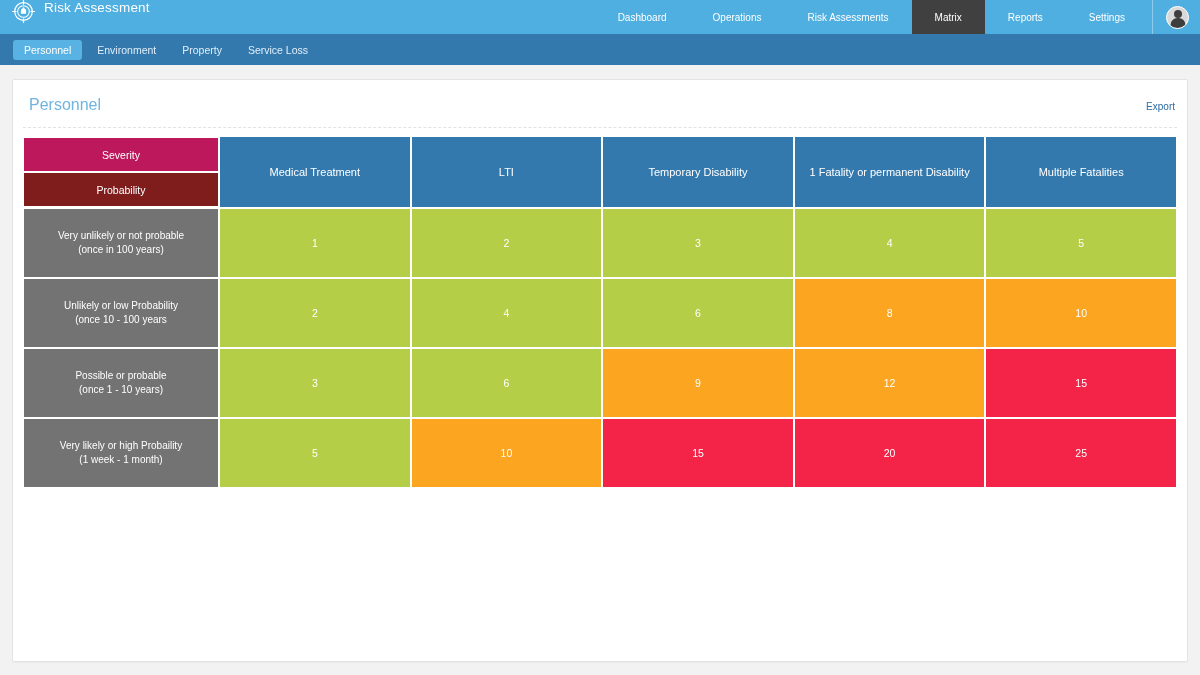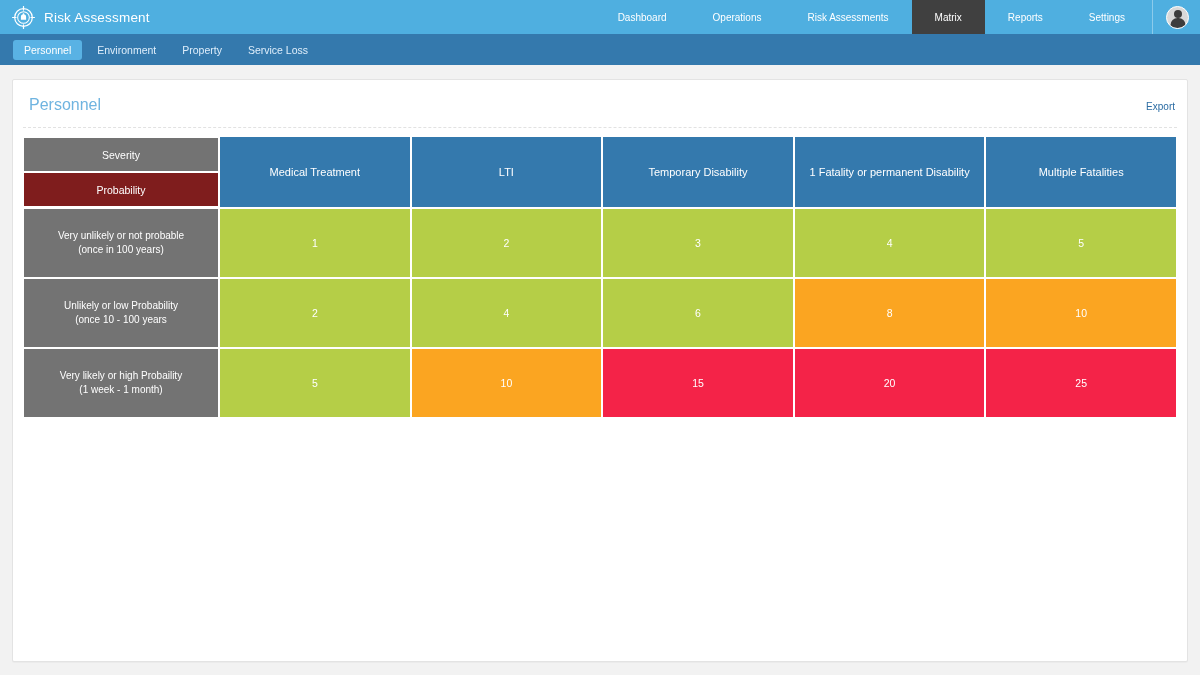"Risk Assessment" .brand { align-items: center -> none }
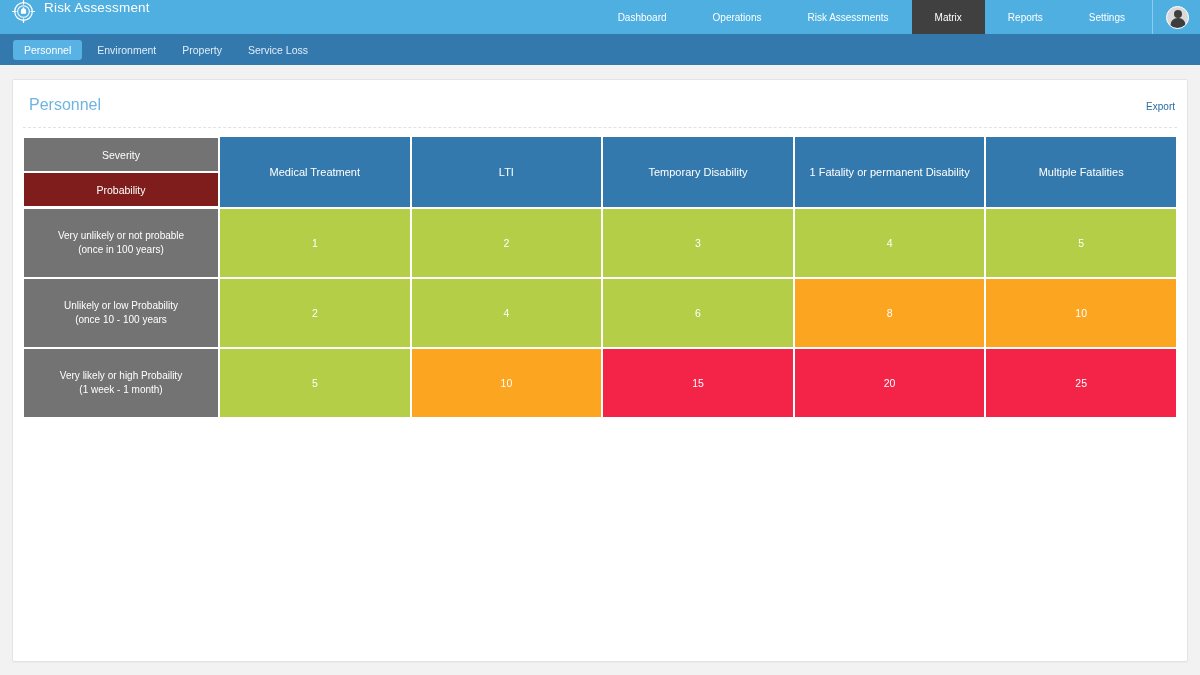"Severity" .corner-sev { background: #737373 -> #be185d }
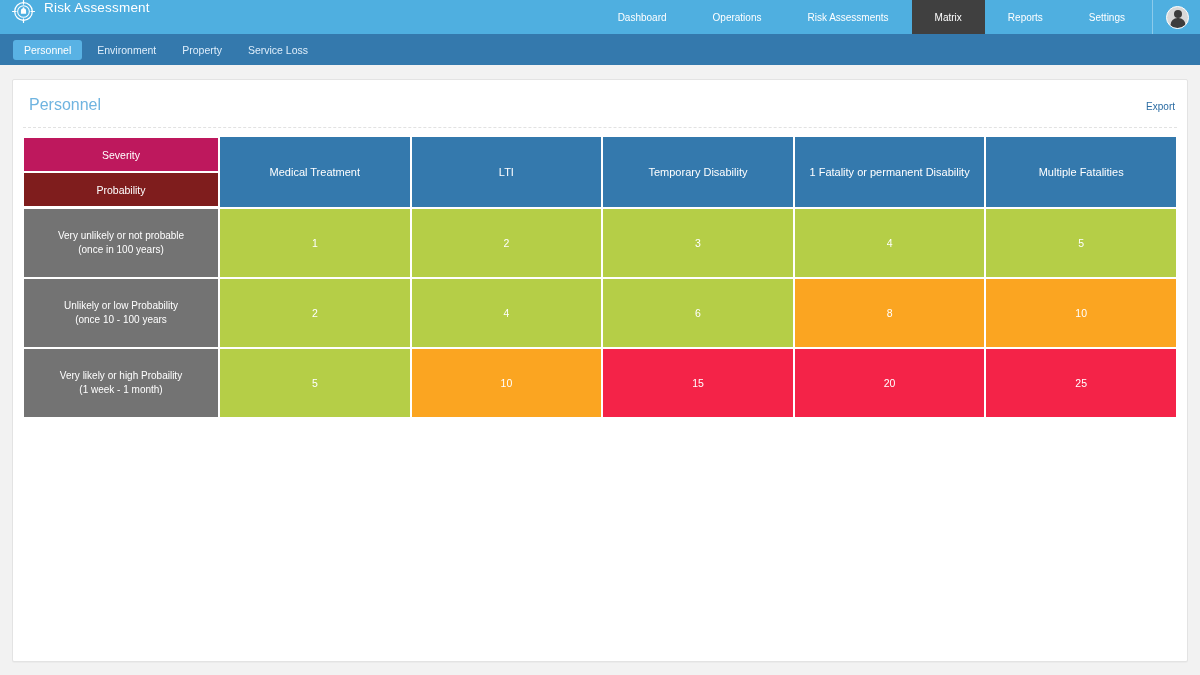"Possible or probable" tr { html: none -> <tr> <th> <span>Possible or probable</span><br> <span>(once 1 - 10 years)</span> </th> <td>3</td> <td>6</td> <td>9</td> <td>12</td> <td>15</td> </tr> }
